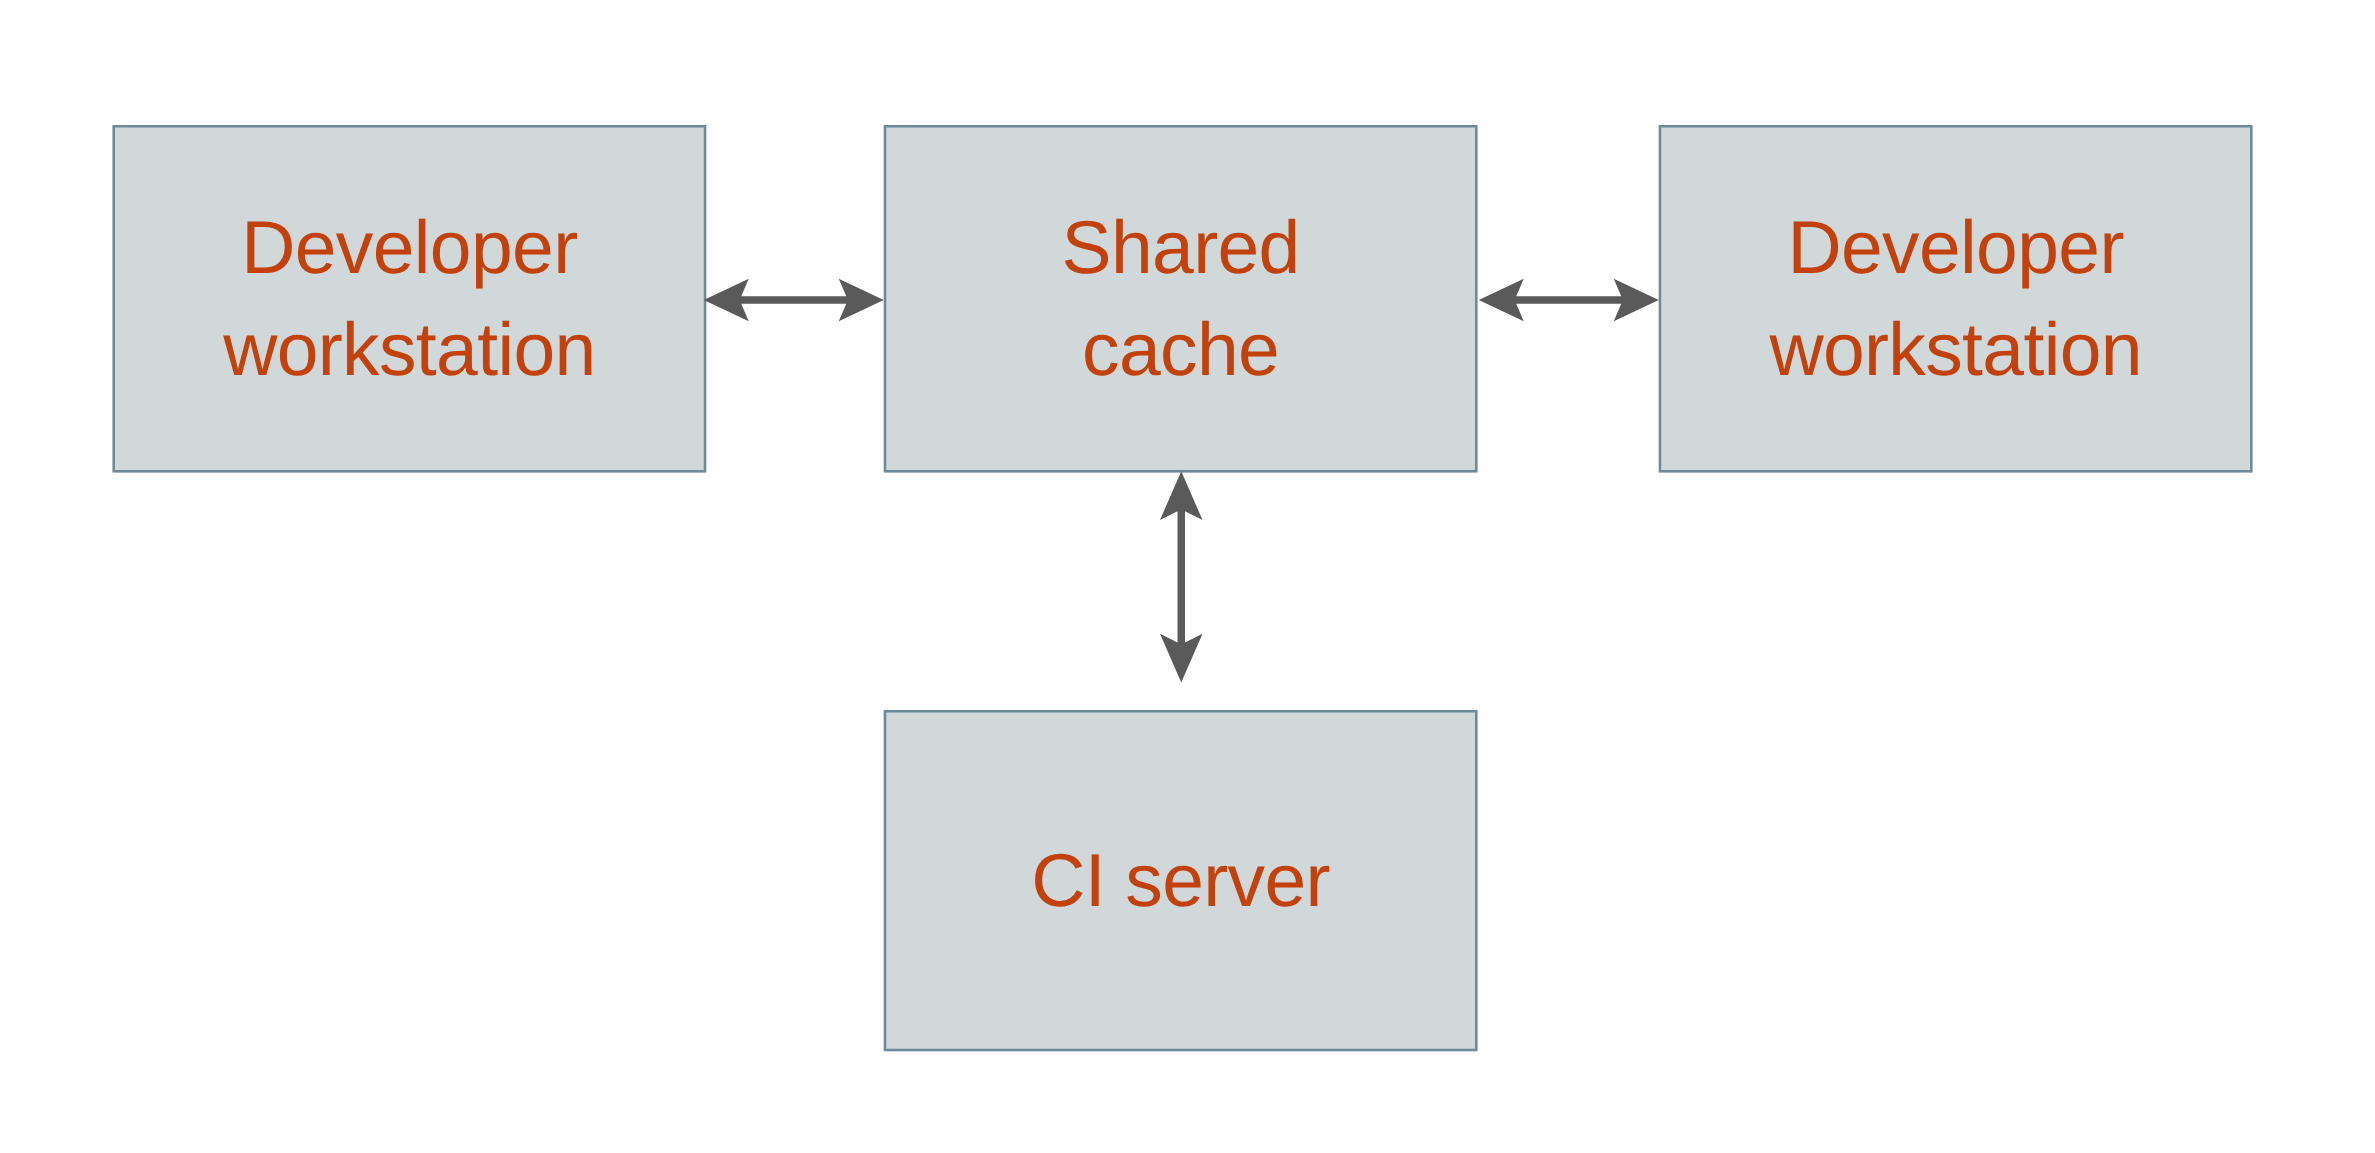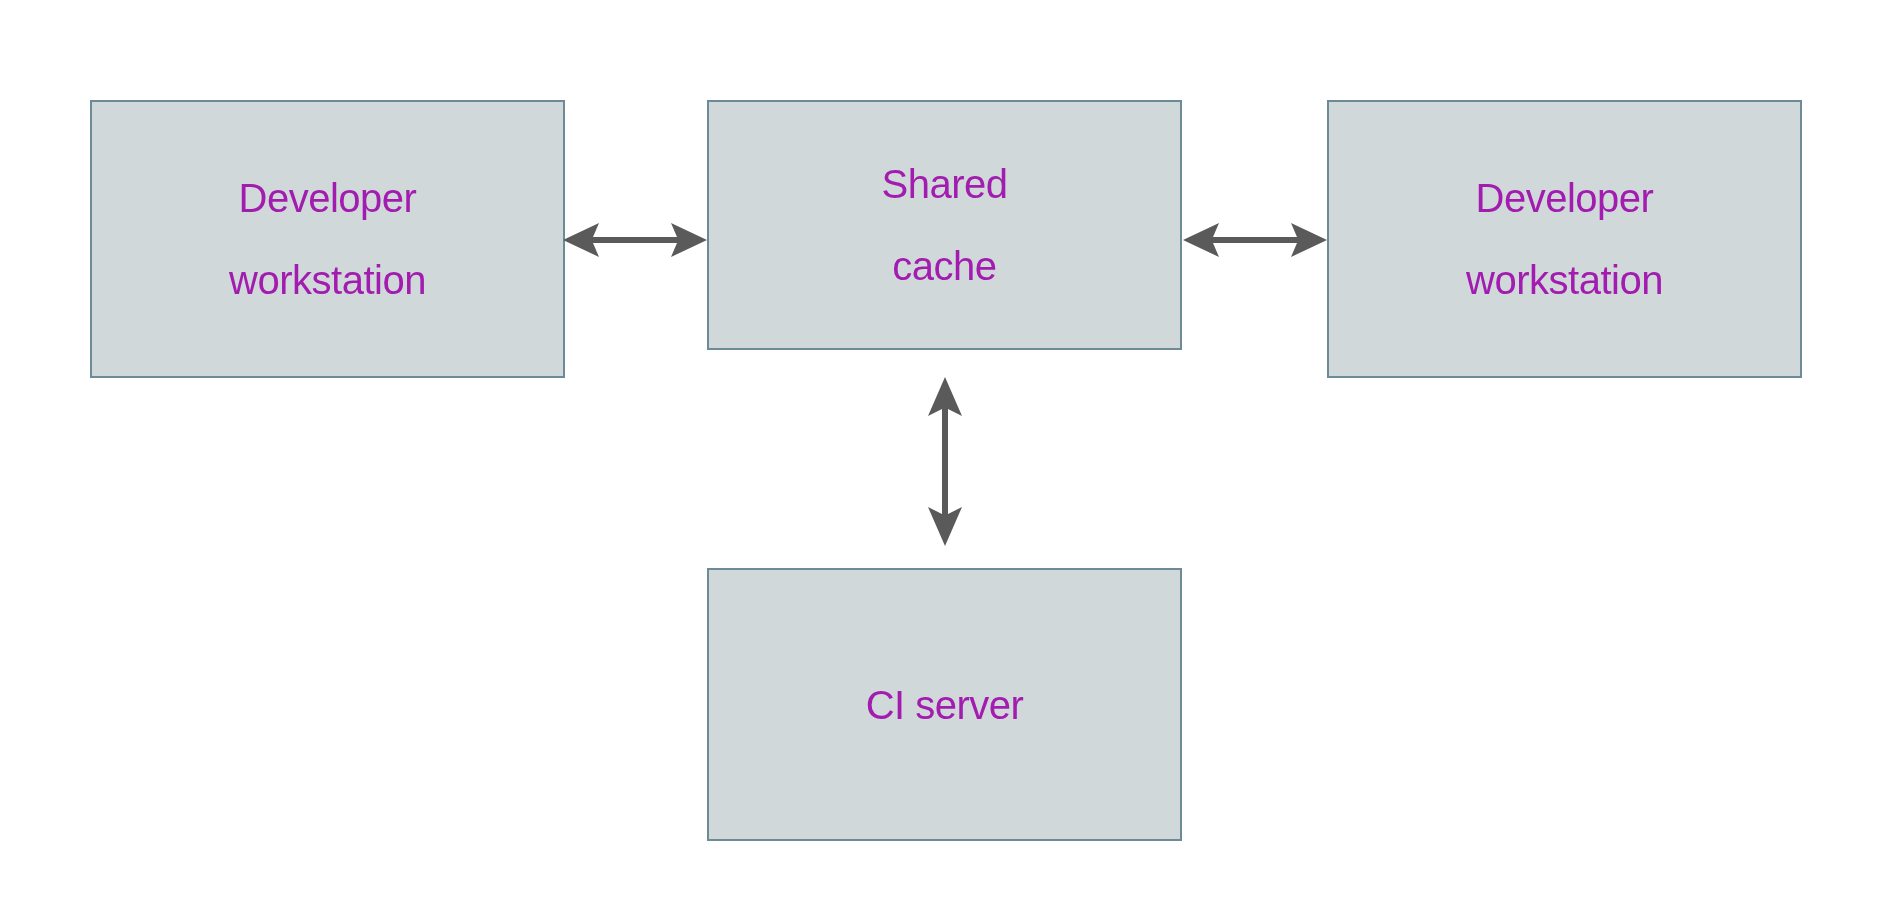"Developer" .node-label { color: #a21caf -> #c2410c; font-size: 40px -> 60px }
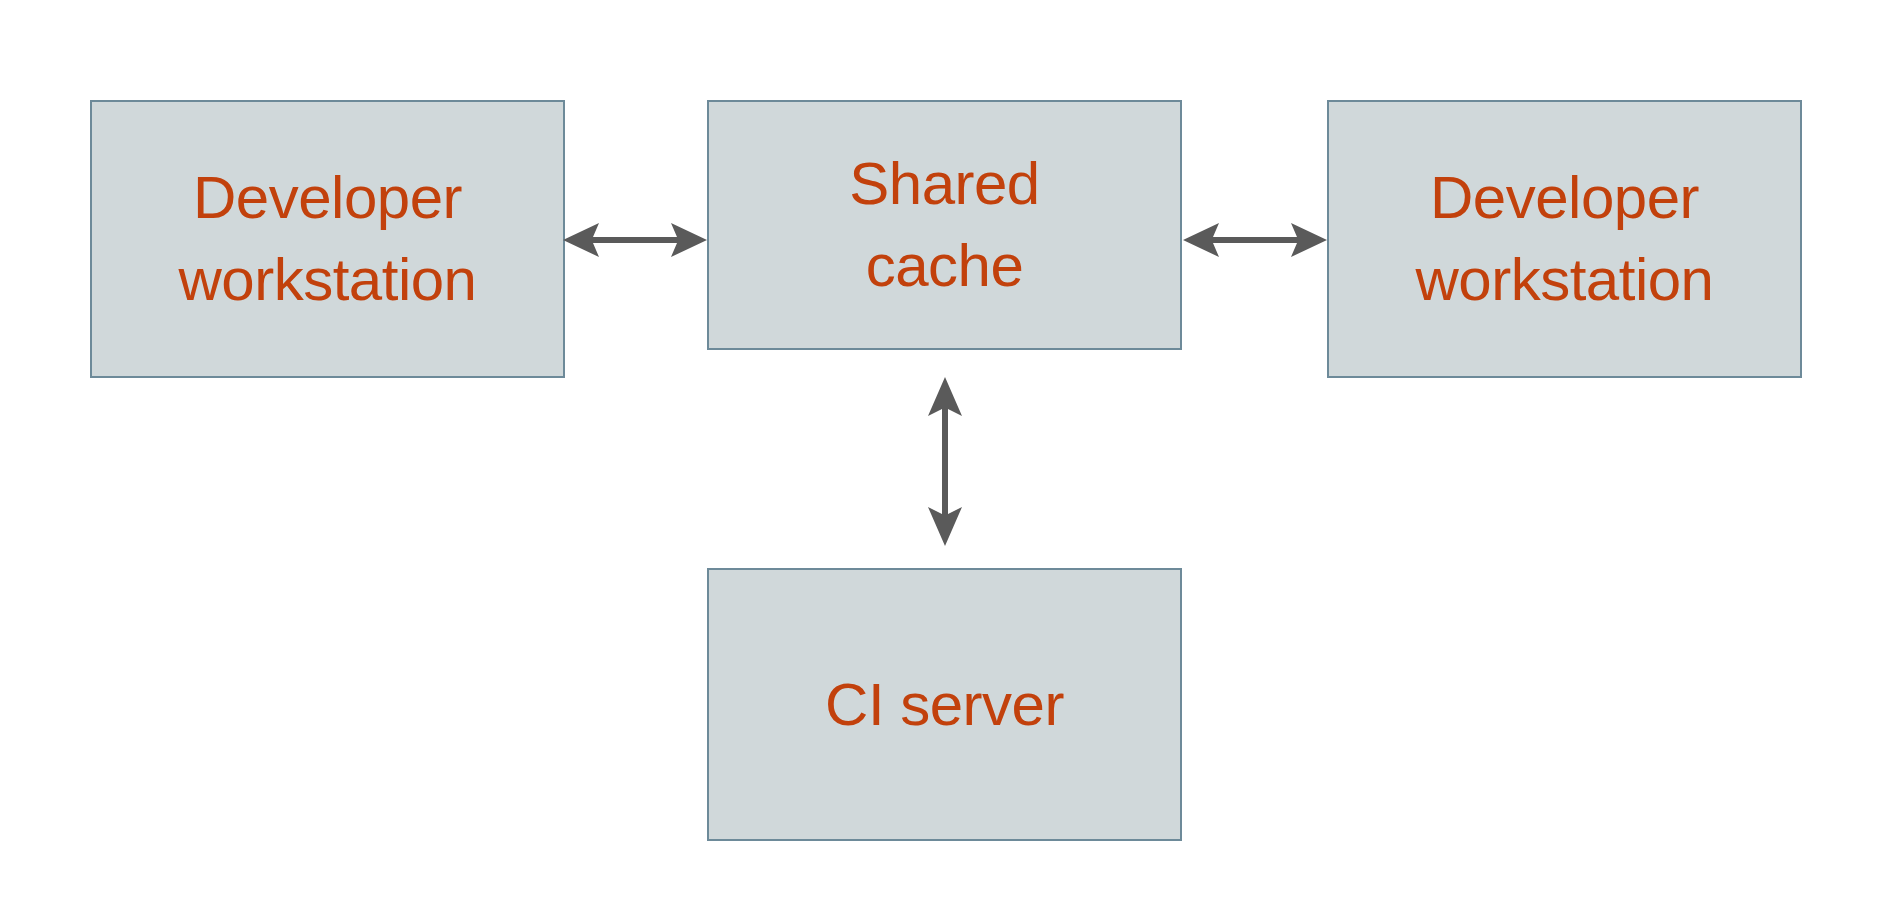"Shared" #node-shared { height: 250px -> 278px }
